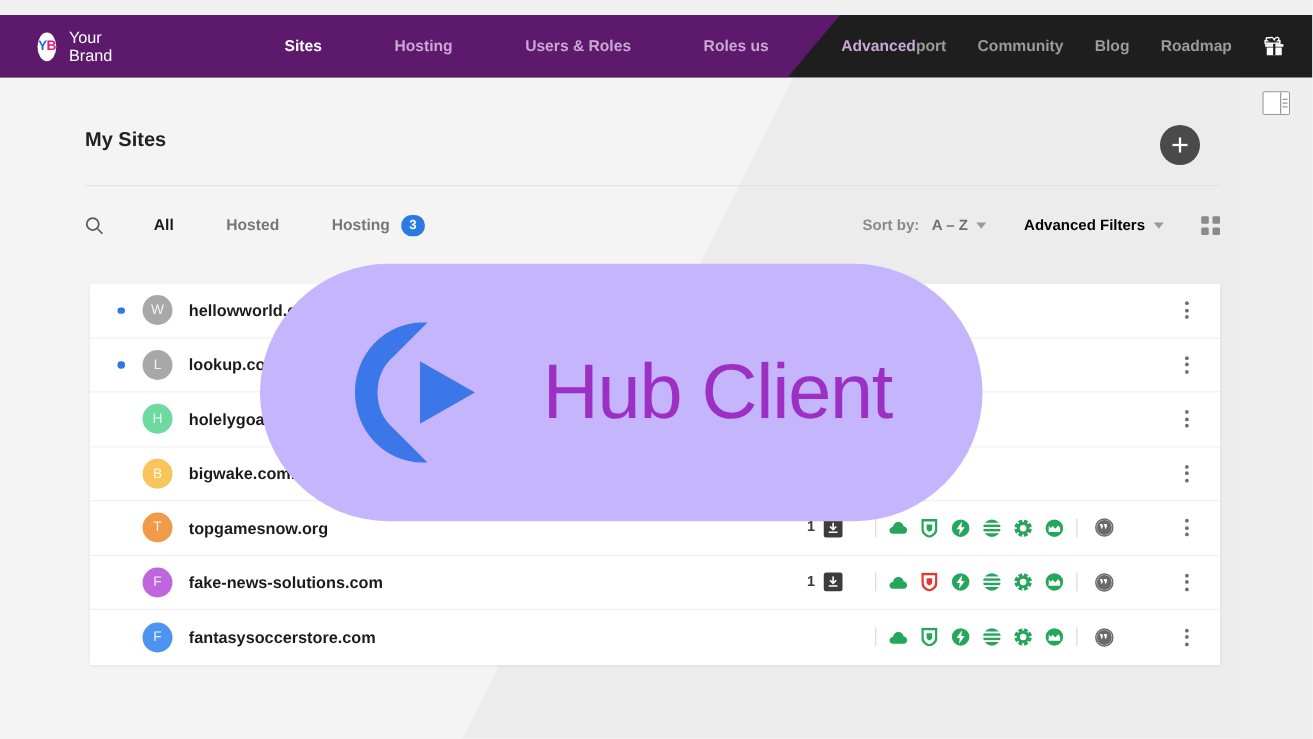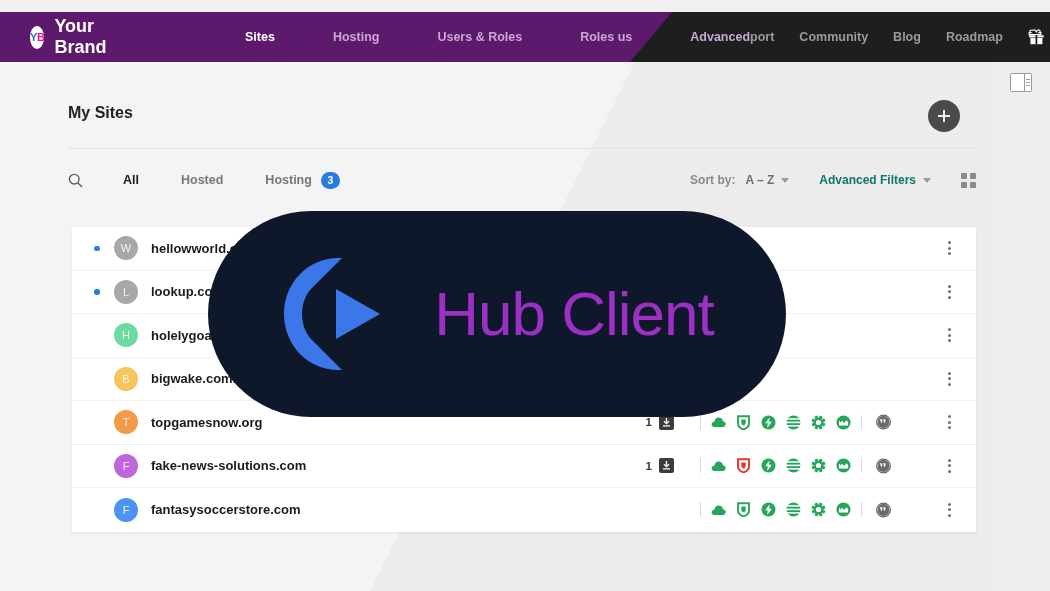"Your Brand" .brand-name { font-size: 18px -> 13px; font-weight: bold -> normal }
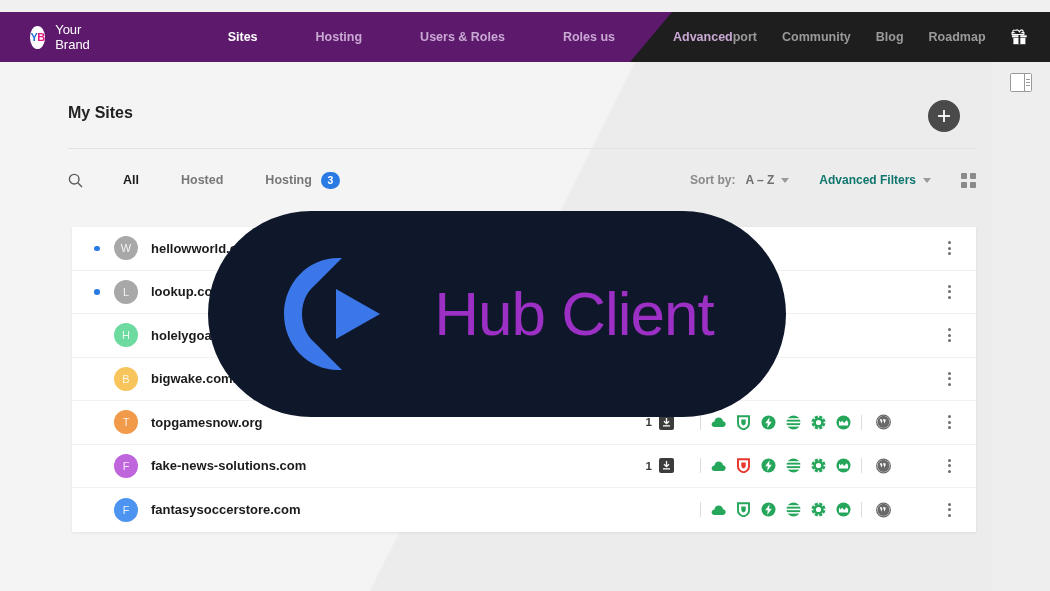"Advanced Filters" .adv-filters { color: #0f766e -> #000000 }
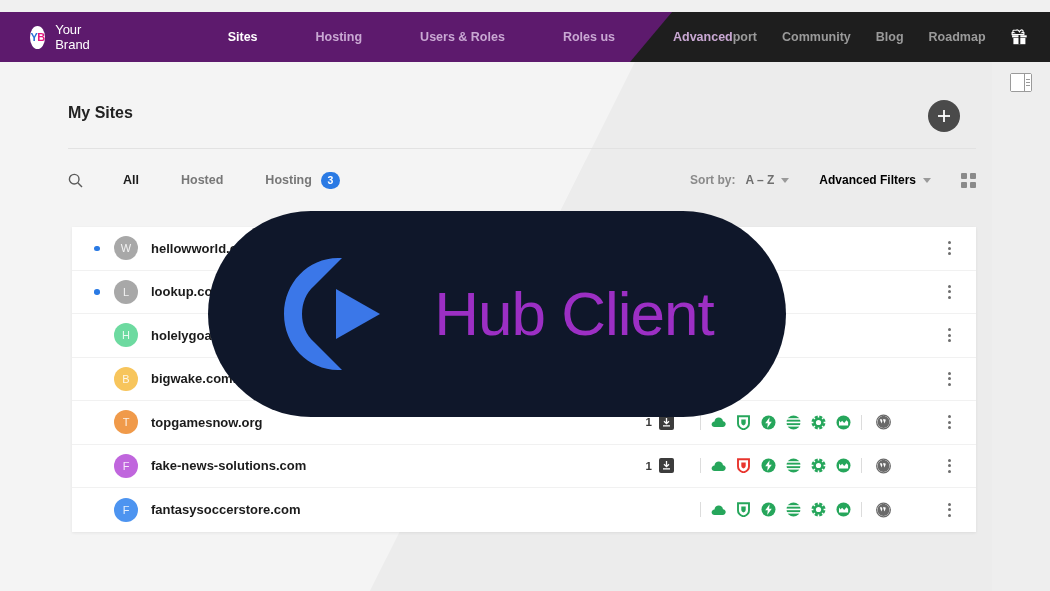"Hub Client" .hub-overlay { background: #0f172a -> #c4b5fd }
